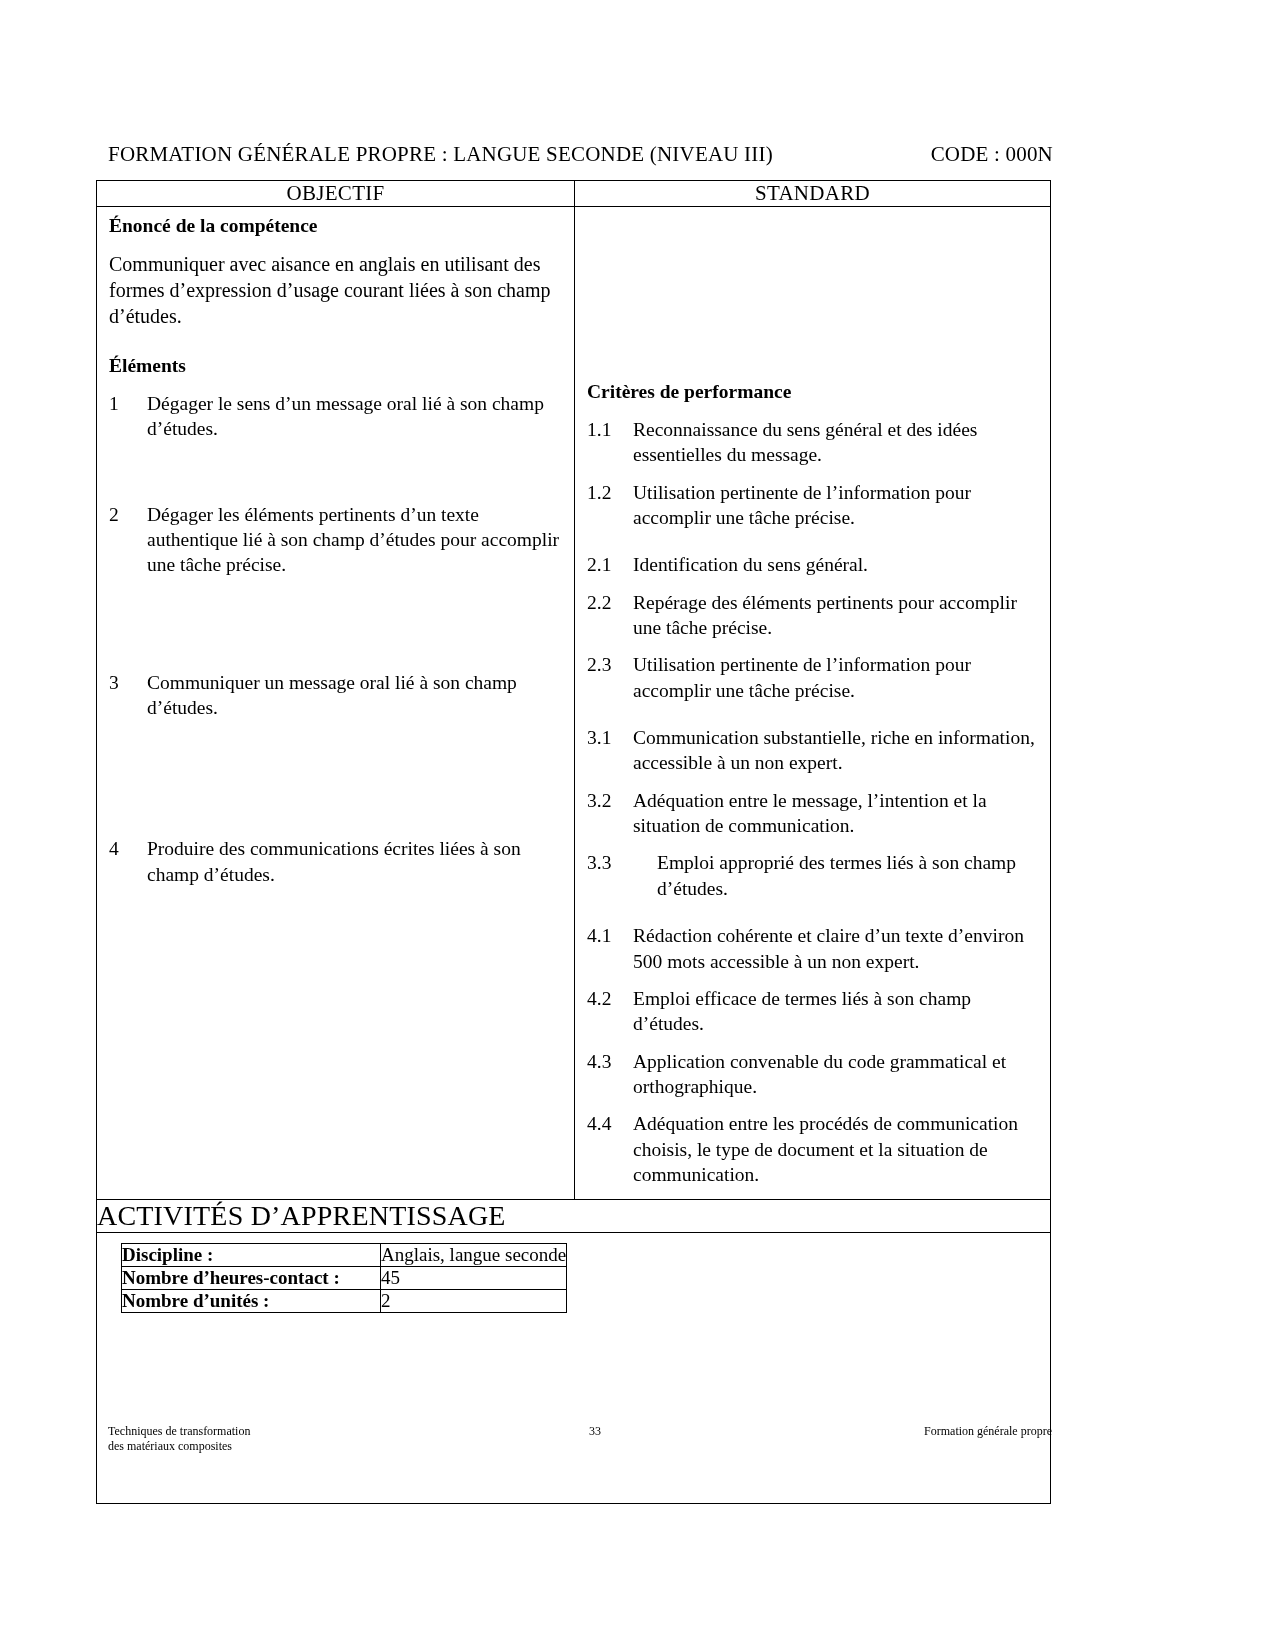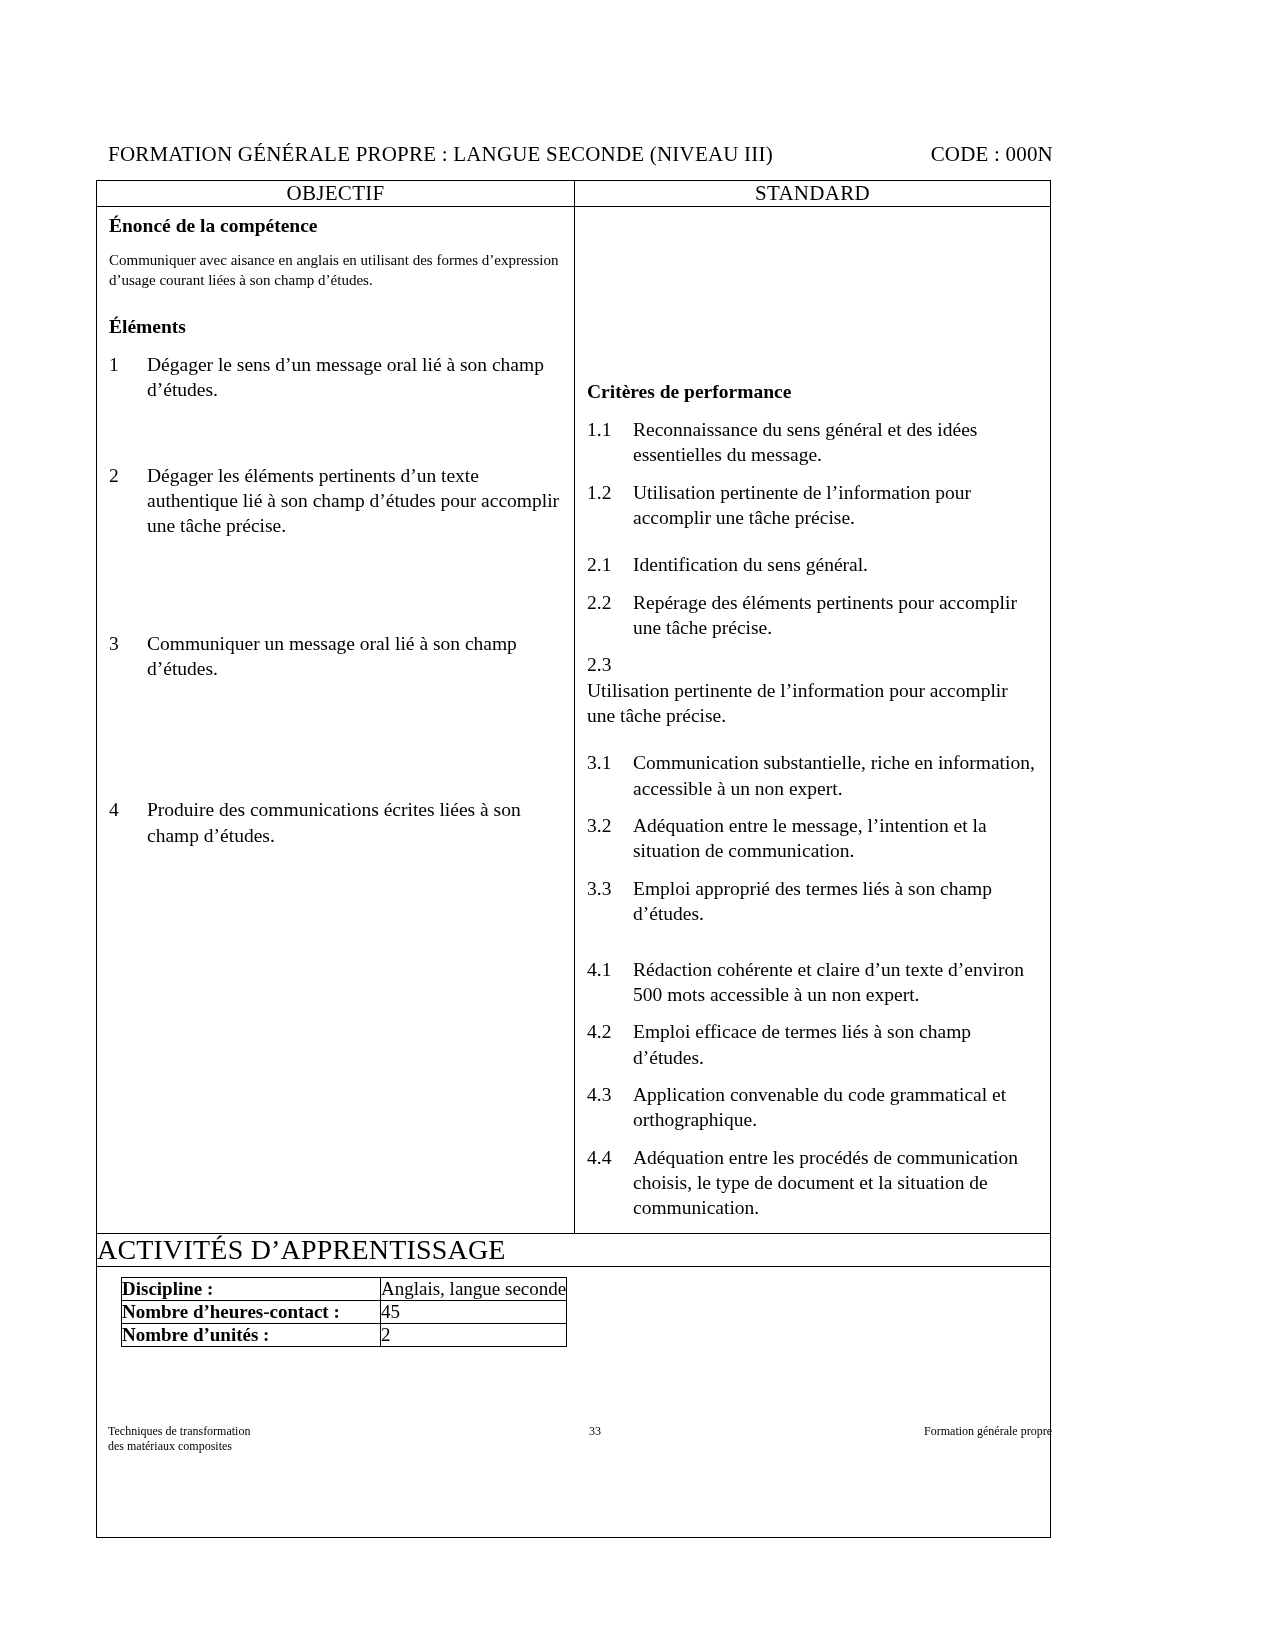"Communiquer avec aisance en anglais" .para { font-size: 15px -> 20px }
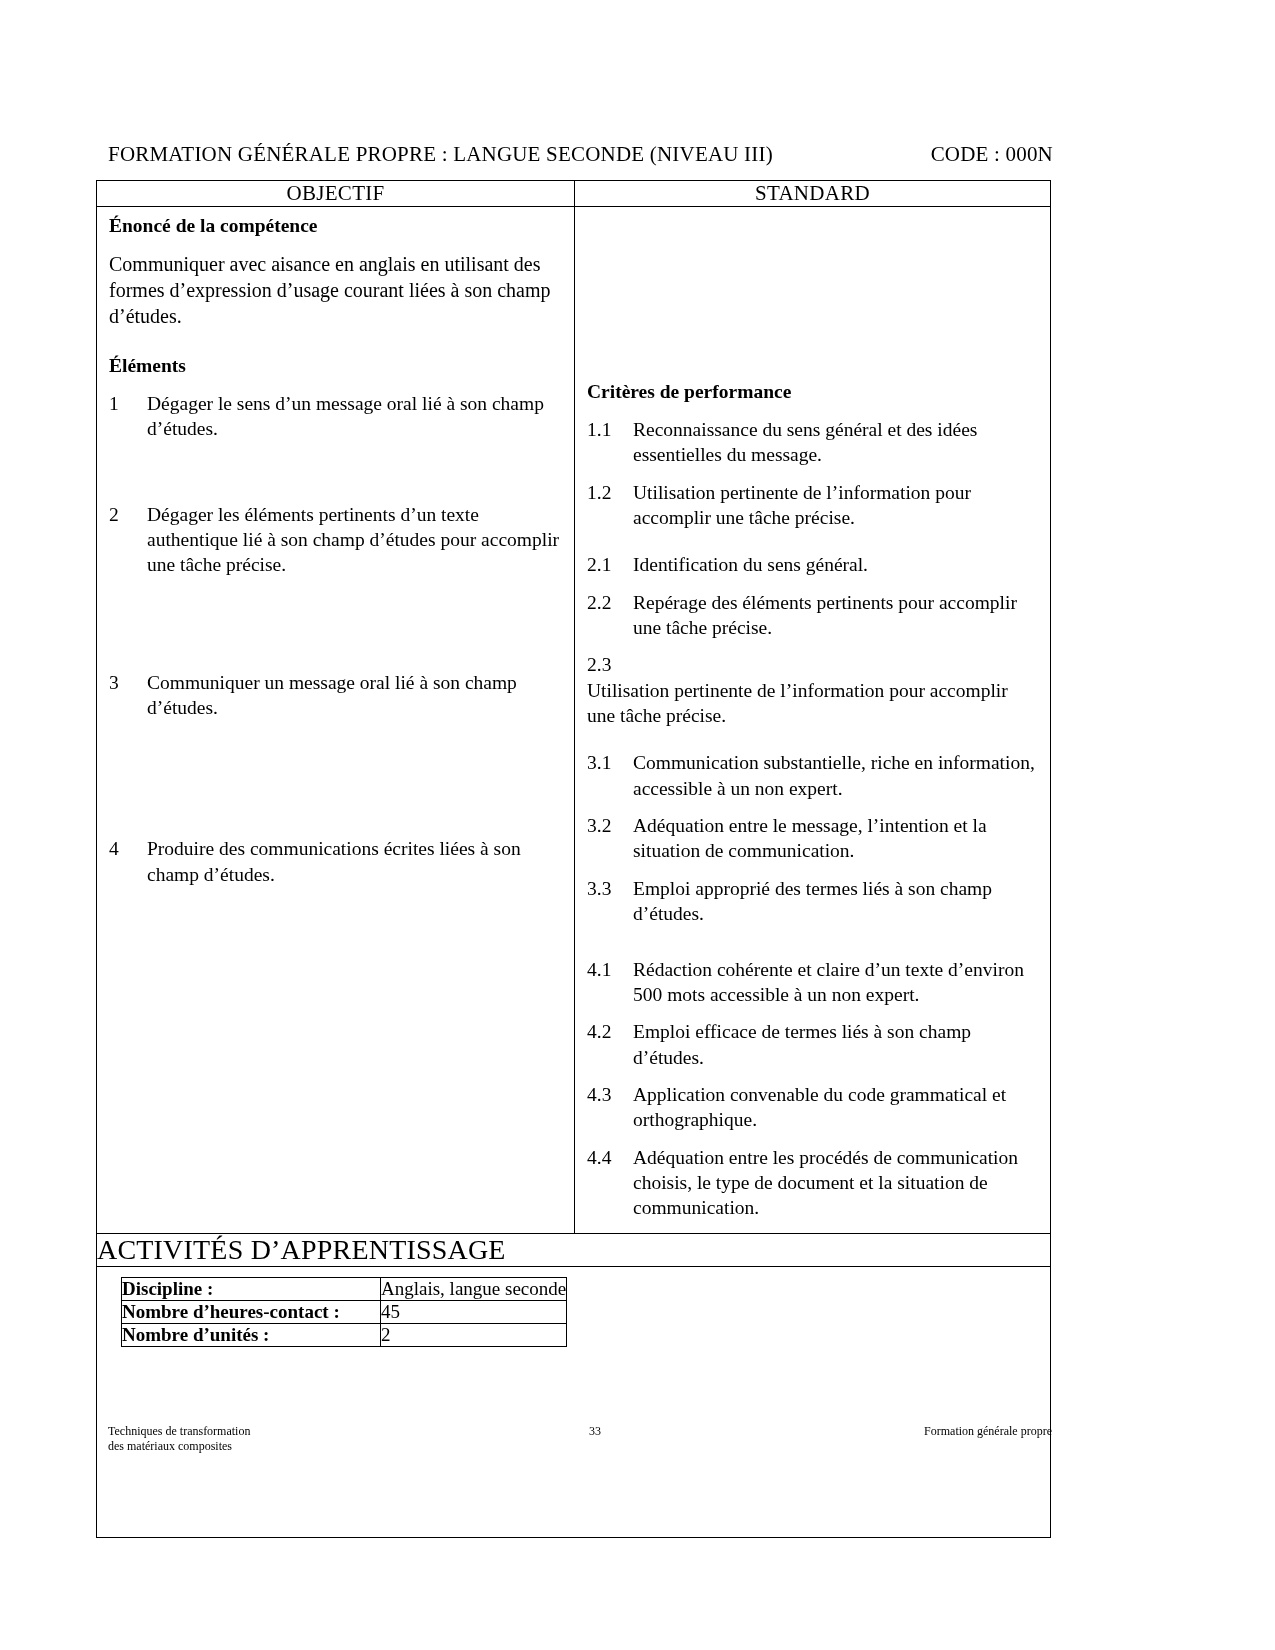"2.3" div.item { flex-direction: column -> none }
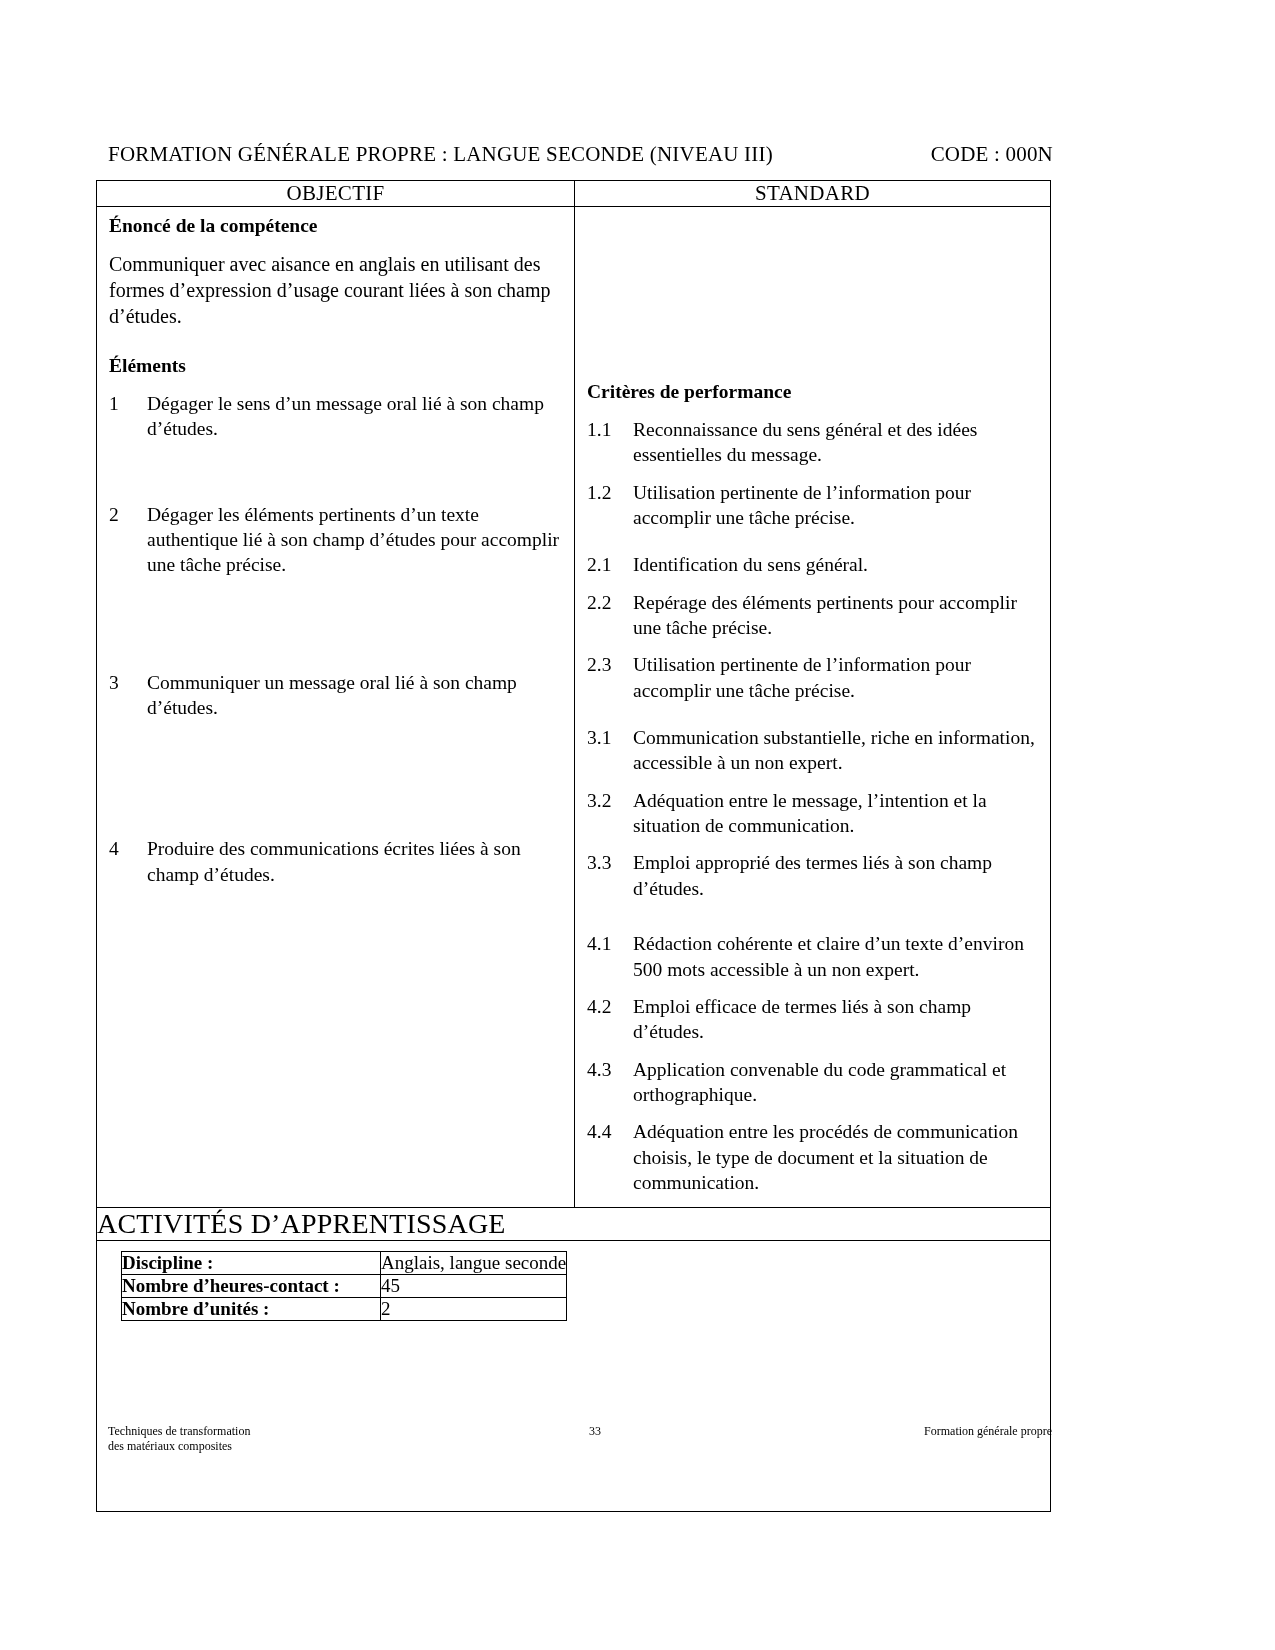"3.3" div.item { gap: none -> 24px; margin-bottom: 30px -> 22px }
